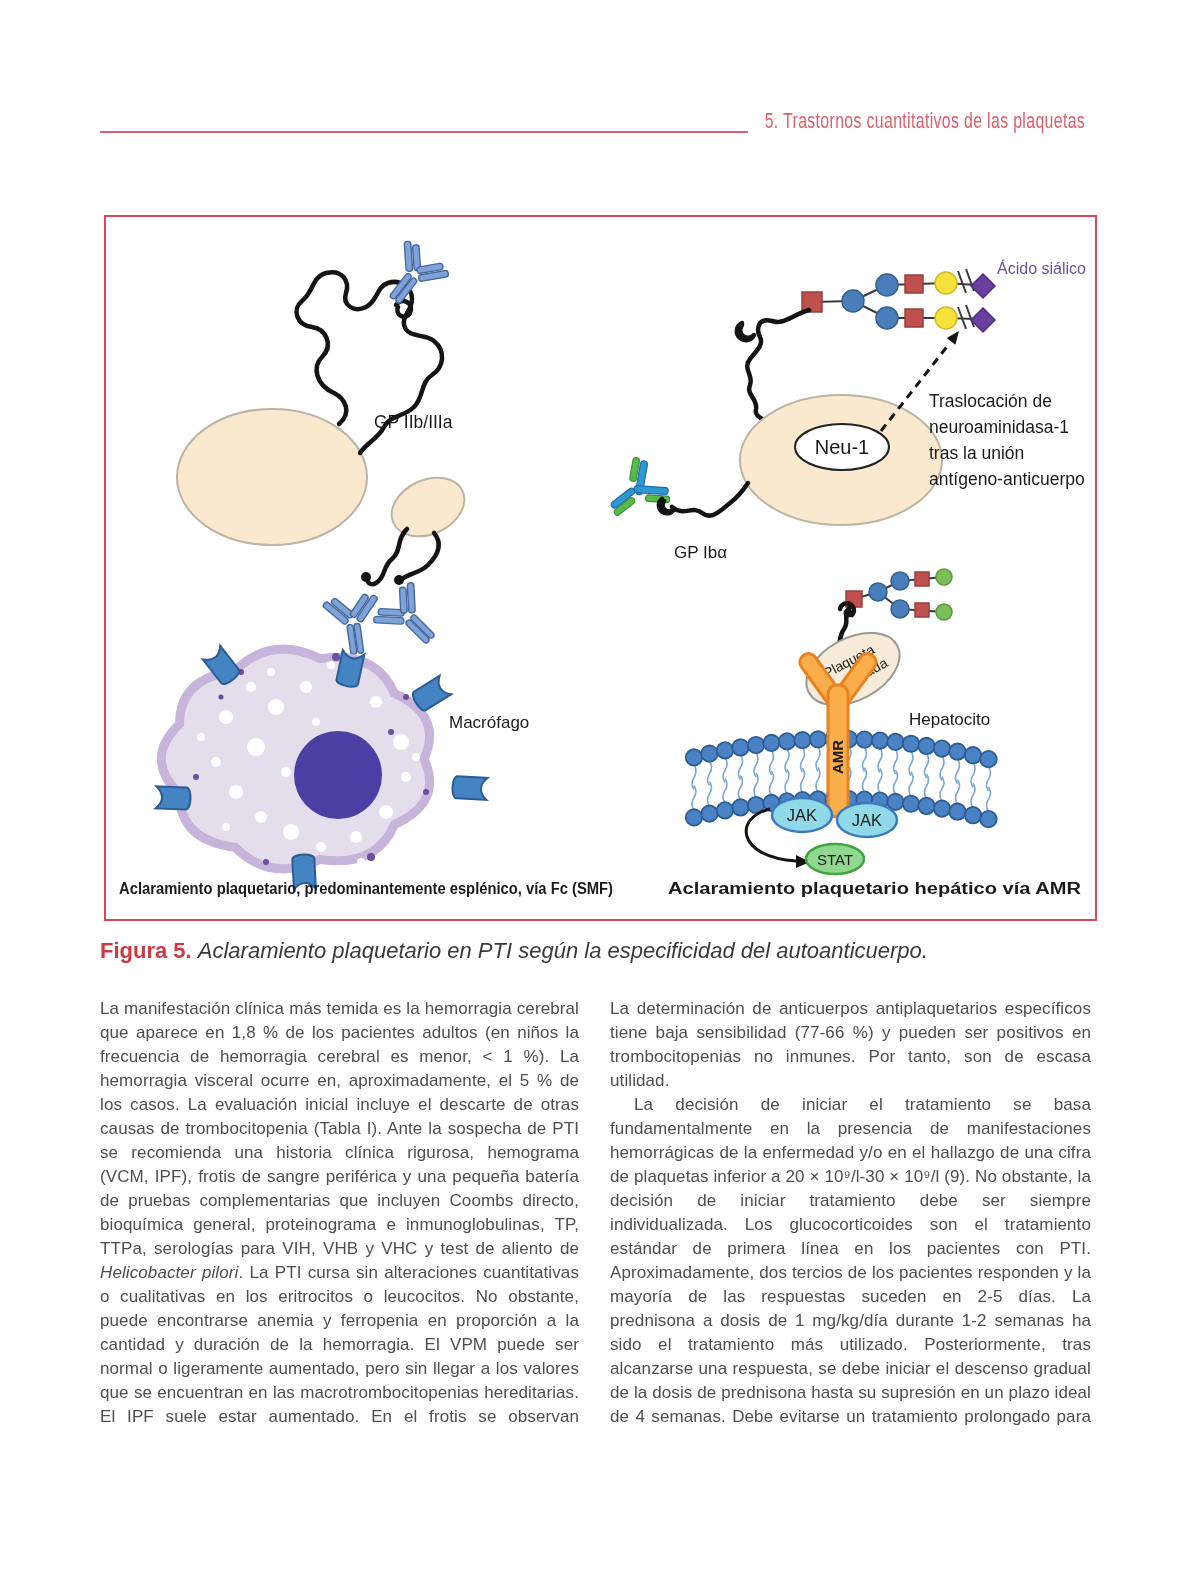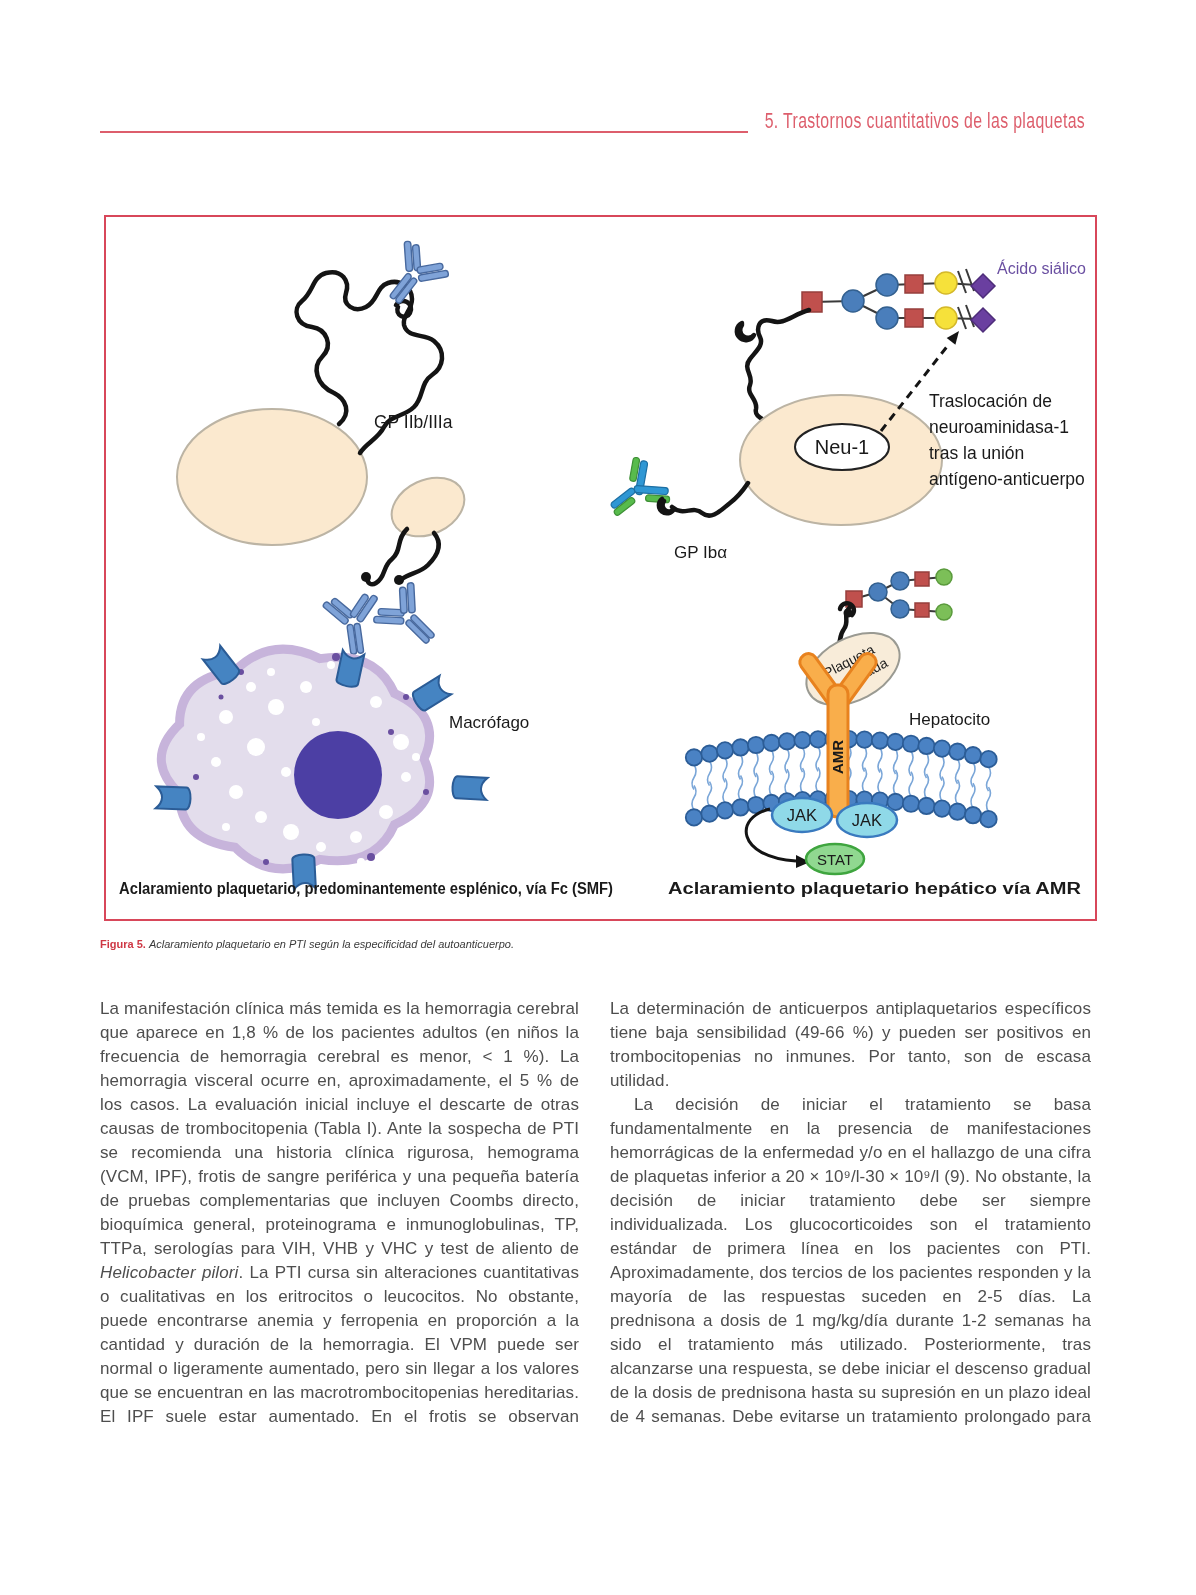"Figura 5. Aclaramiento plaquetario en" .fig-caption { font-size: 11px -> 22px }
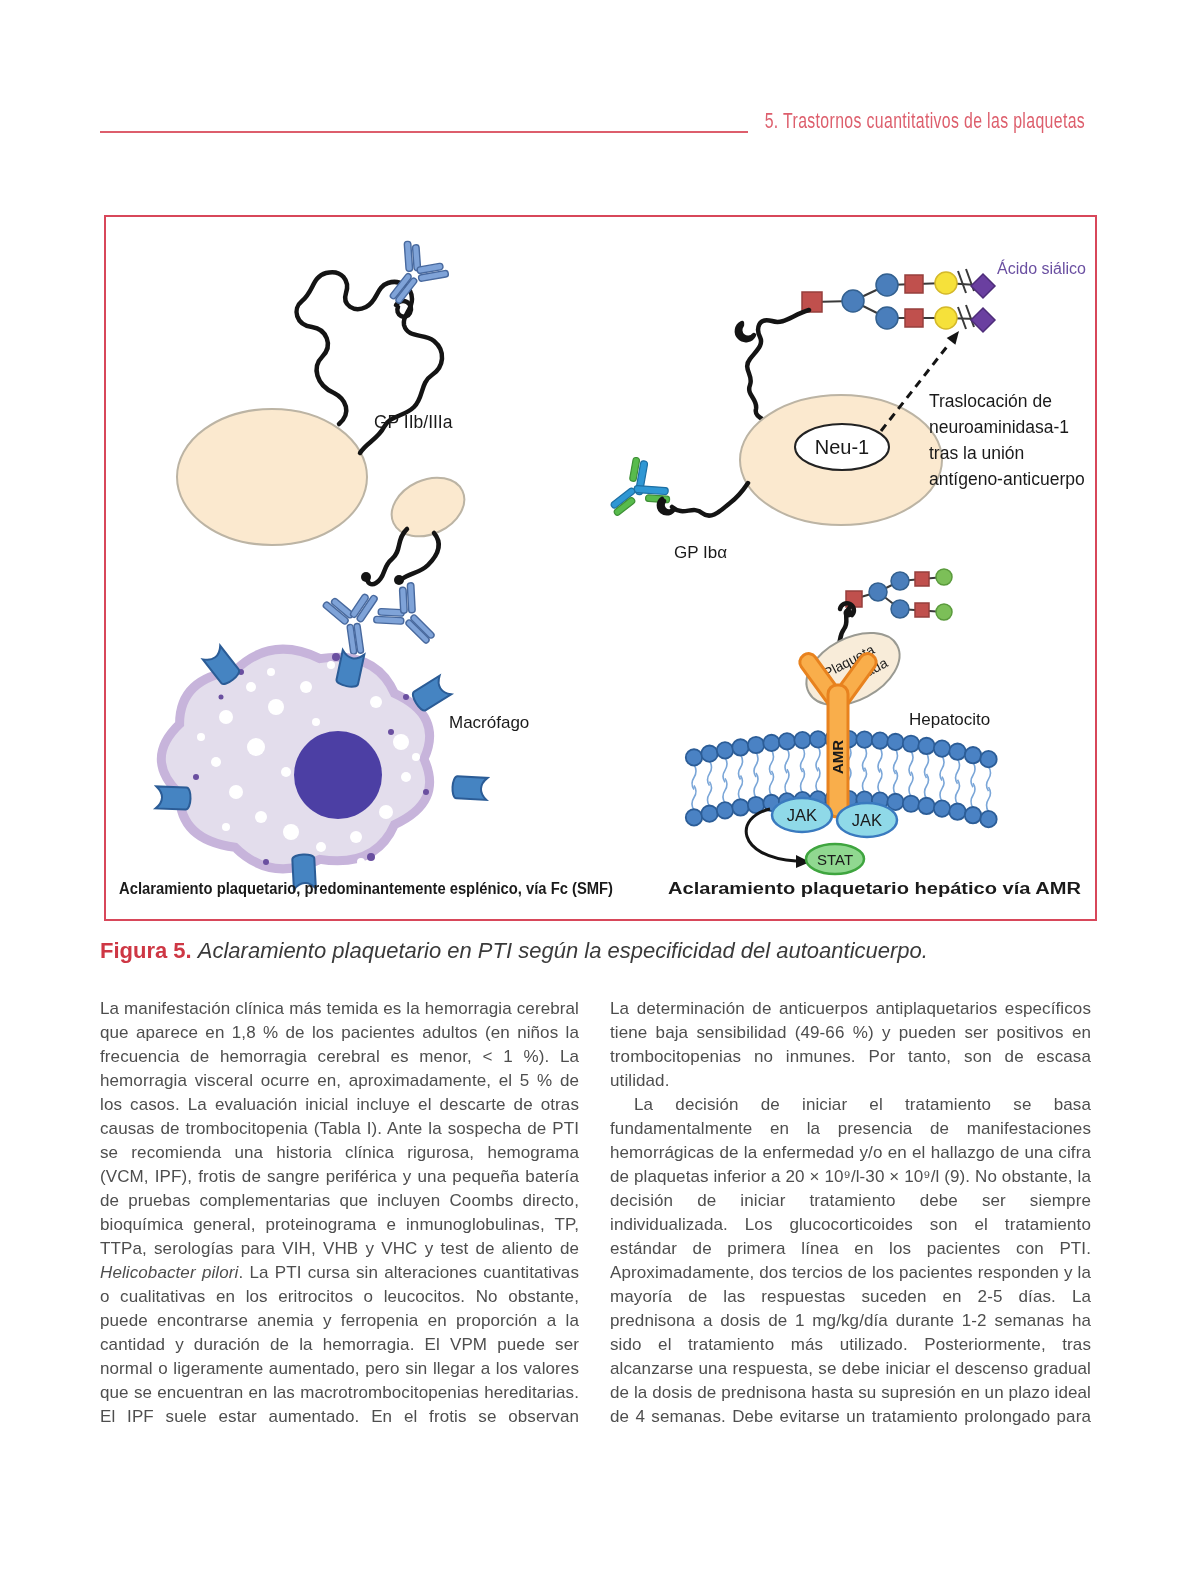"La determinación de anticuerpos" p { text: 49-66 -> 77-66 }
